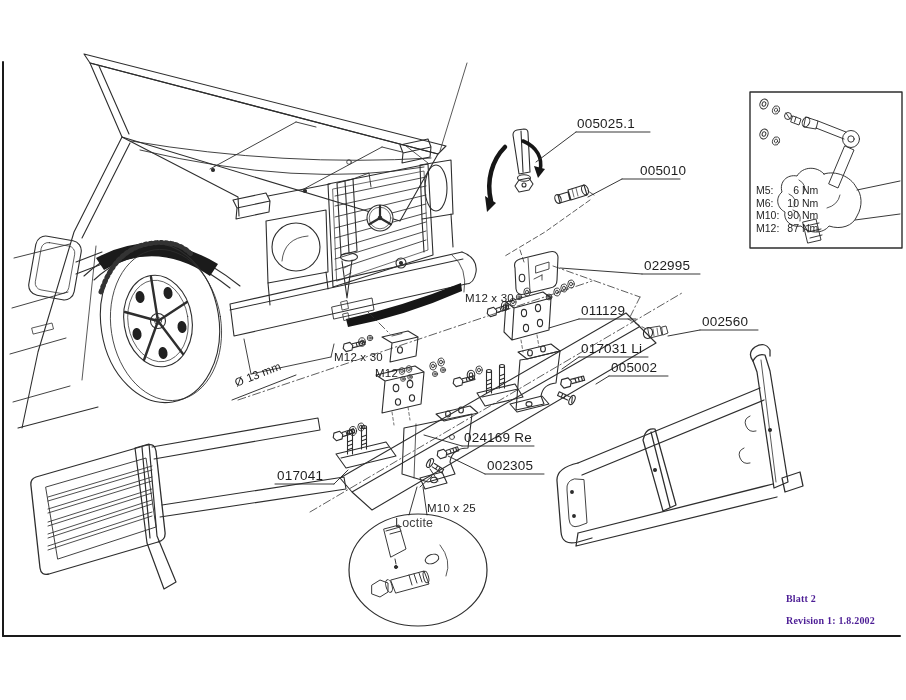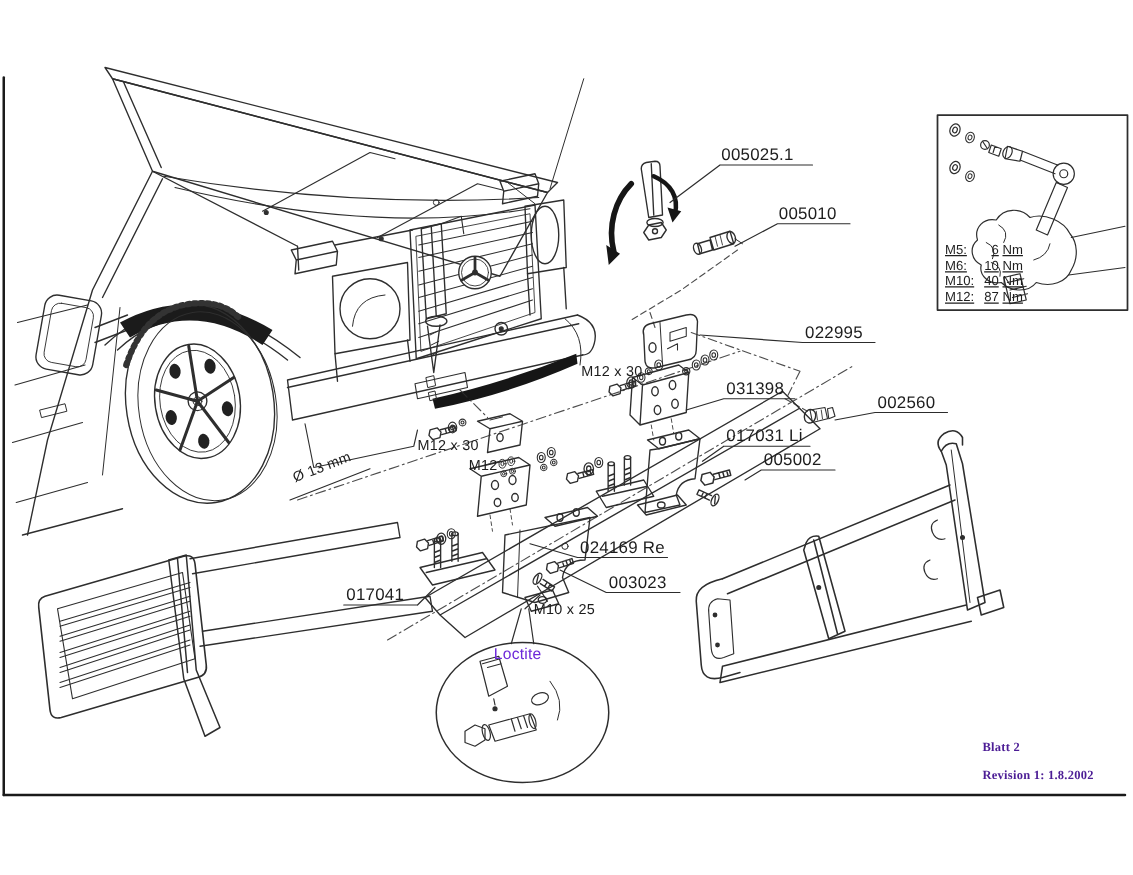"005010" div.lbl { left: 623px -> 640px }
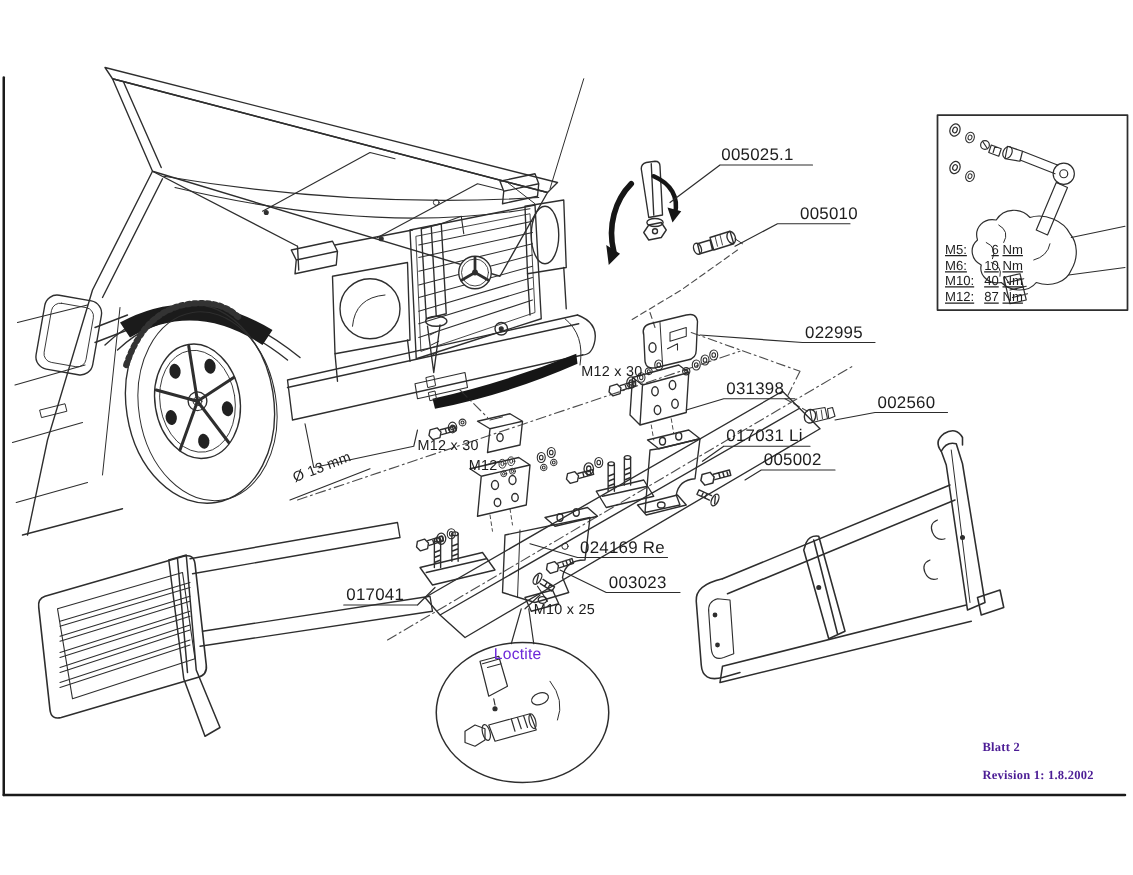"M5:" .torque { text-decoration: underline -> none; top: 194px -> 184px }
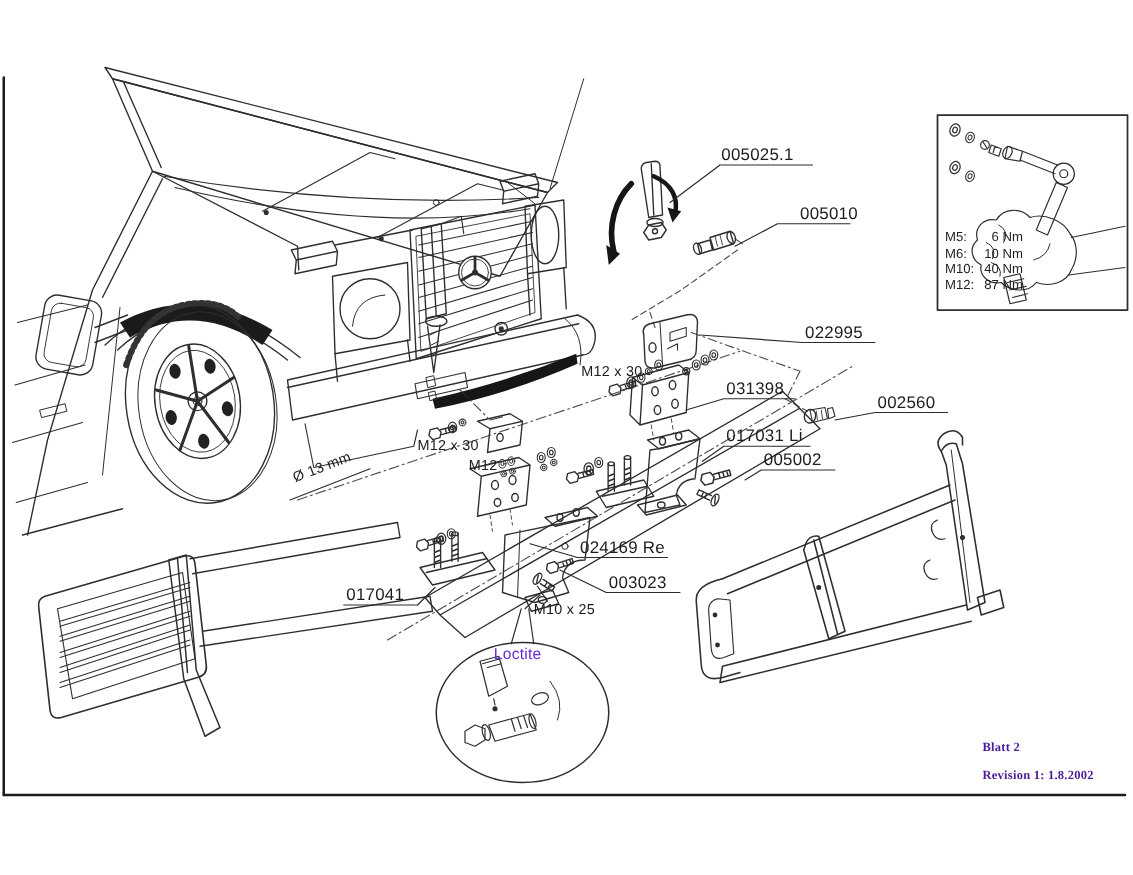"40" span.num { text: 40 -> 90 }
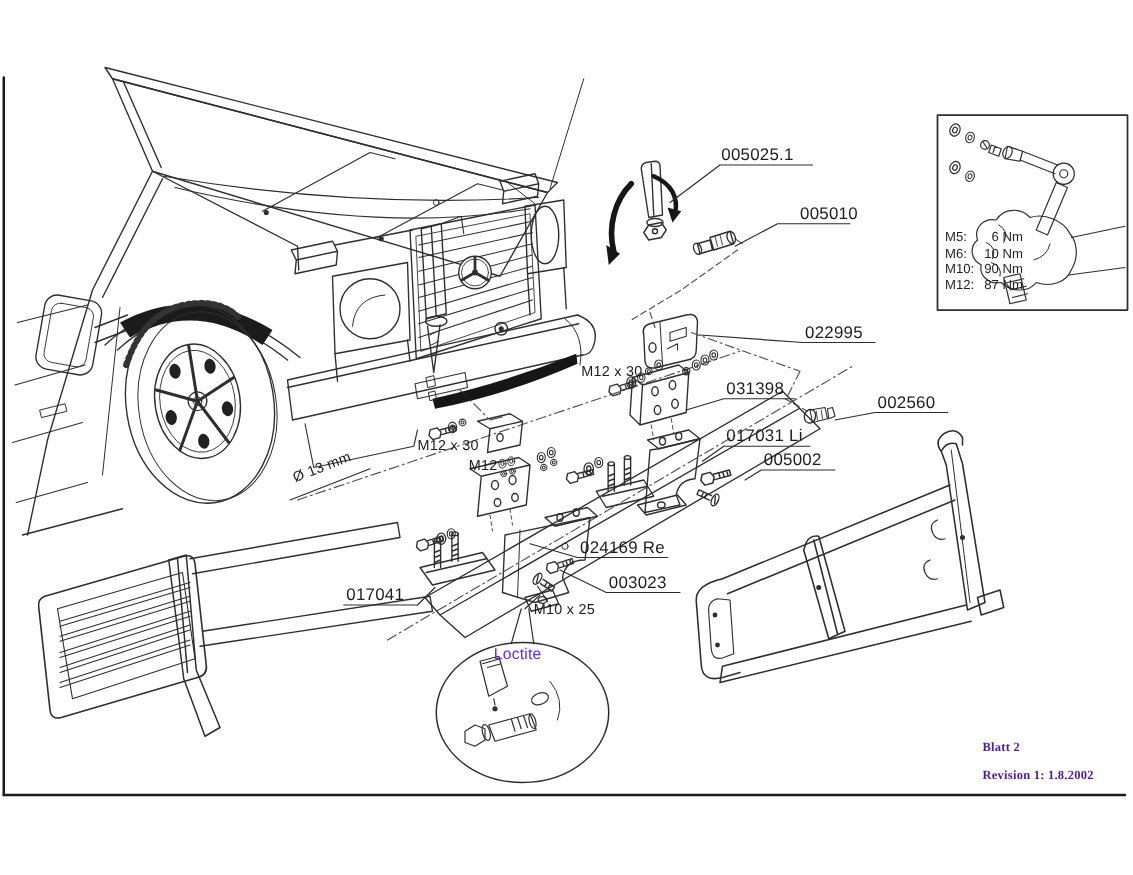"031398" div.lbl { text: 031398 -> 011129 }
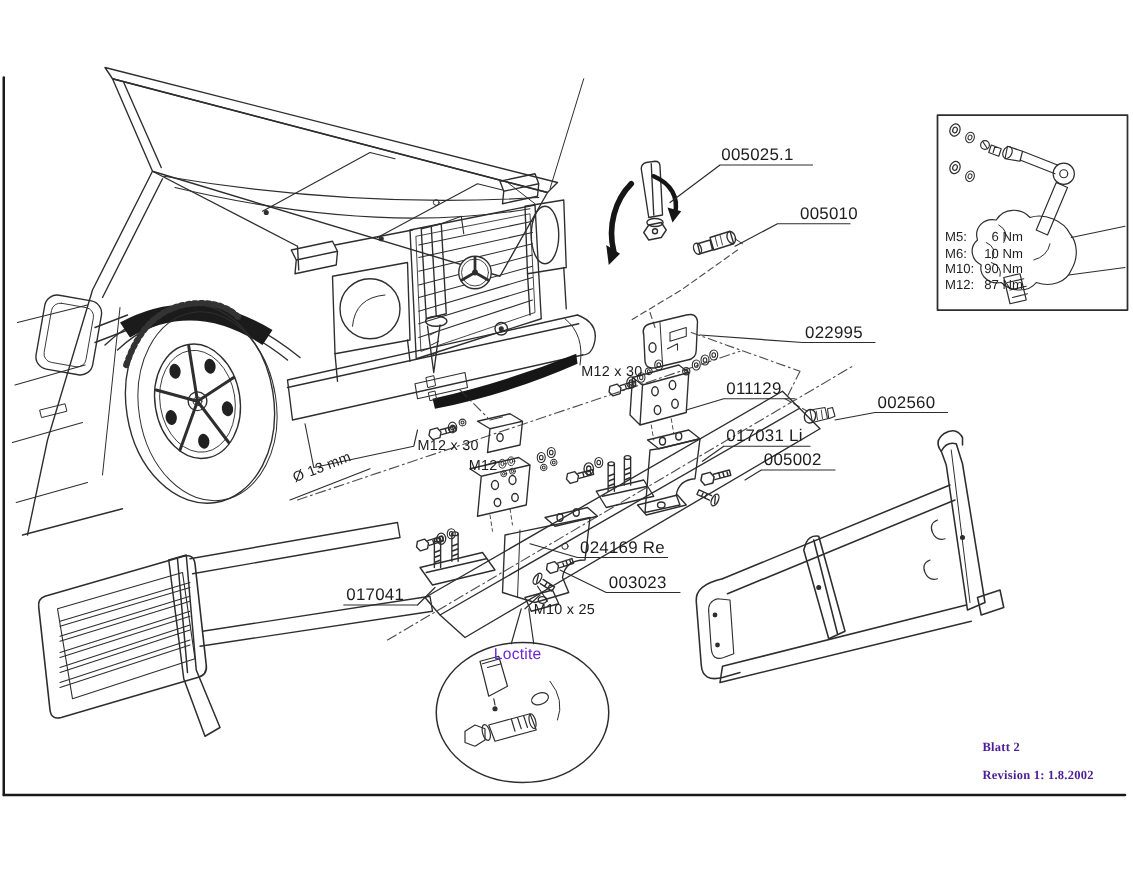"003023" div.lbl { text: 003023 -> 002305 }
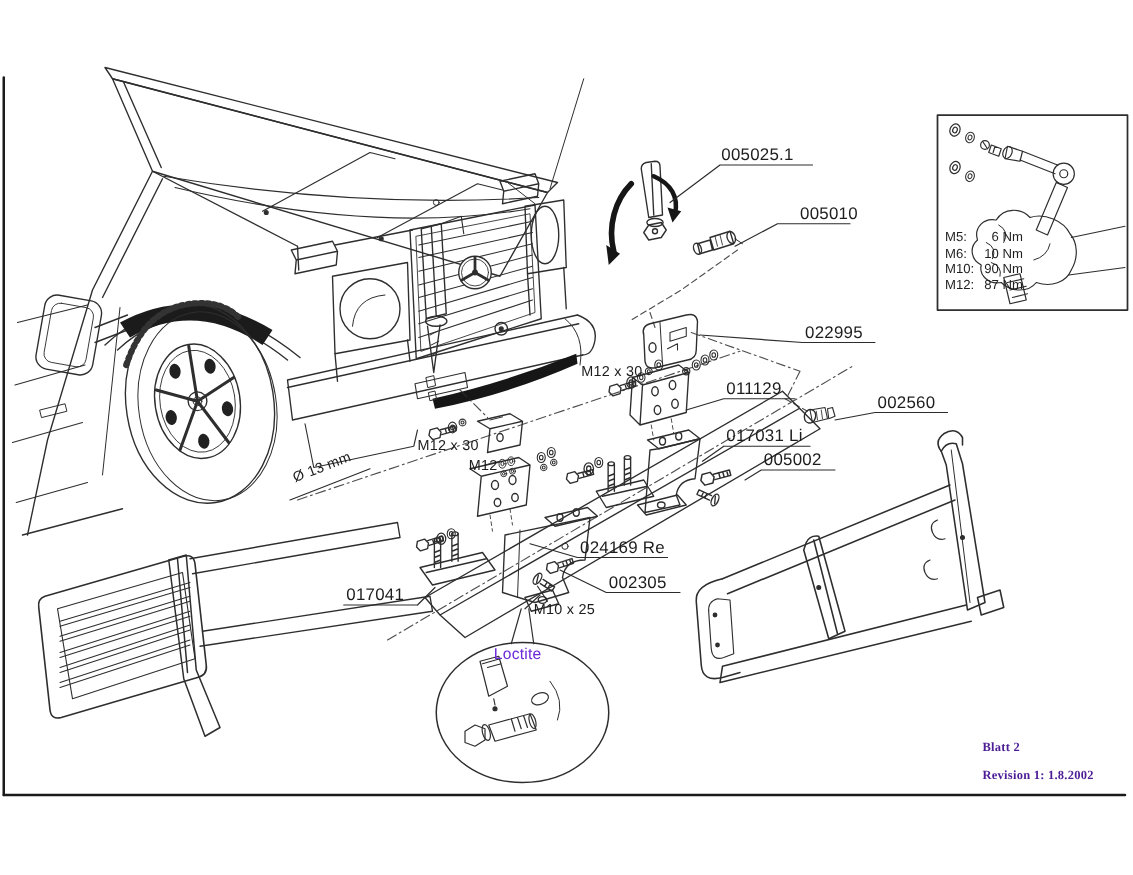"M10 x 25" div.lbl { top: 482px -> 502px }
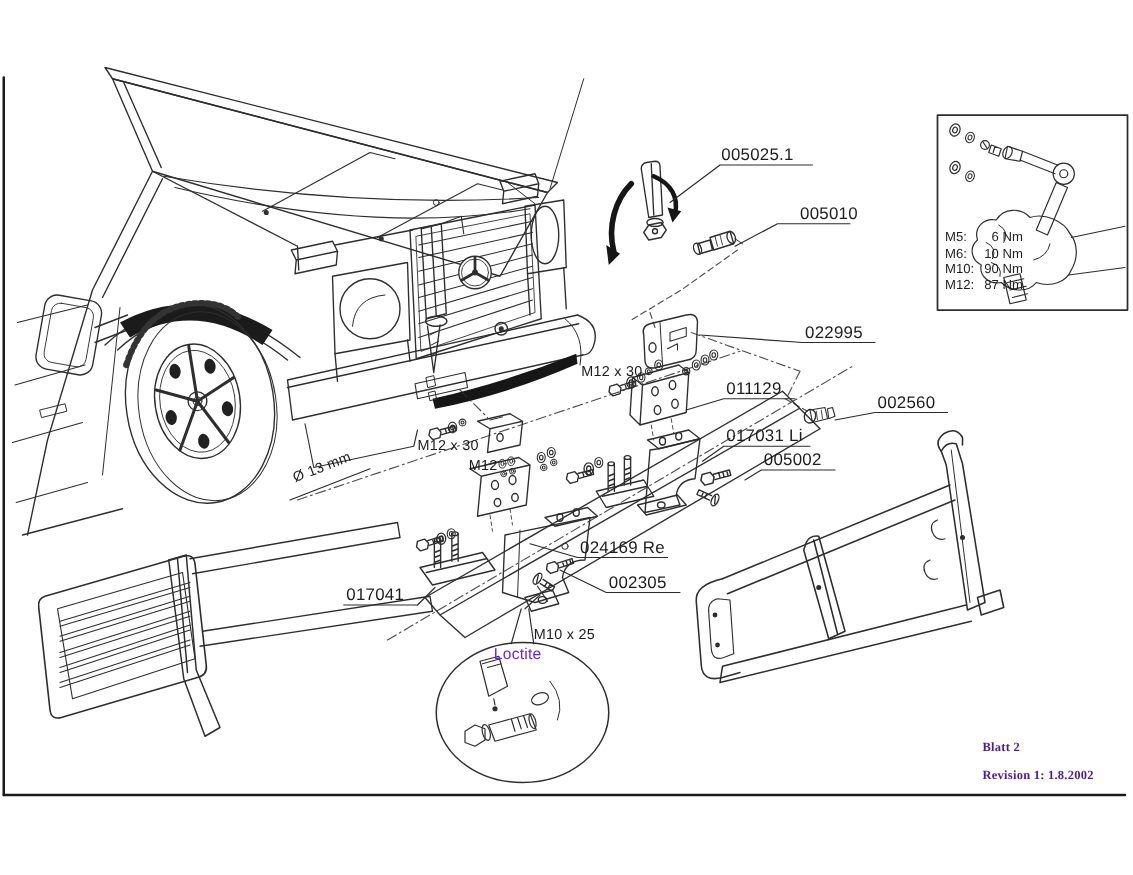"Loctite" .loctite { color: #6d28d9 -> #404040 }
